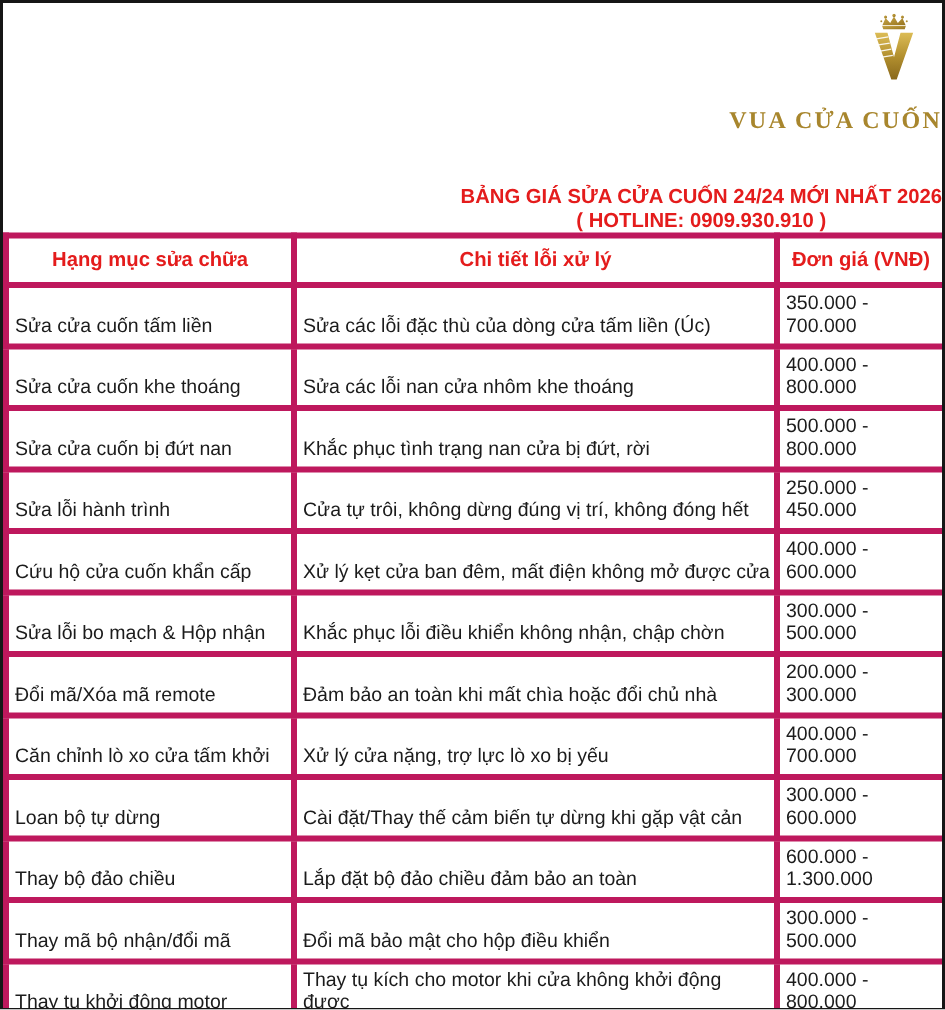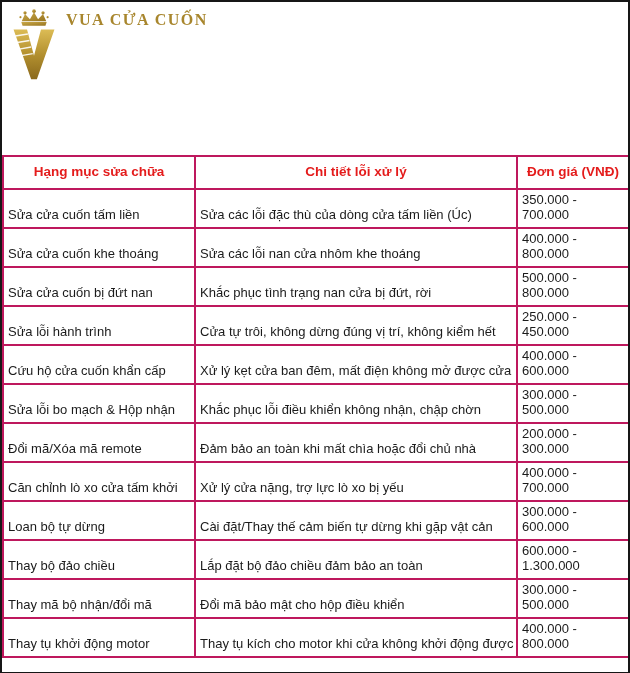"VUA CỬA CUỐN" .brand-header { align-items: flex-start -> flex-end; flex-direction: row -> column; gap: none -> 16px }
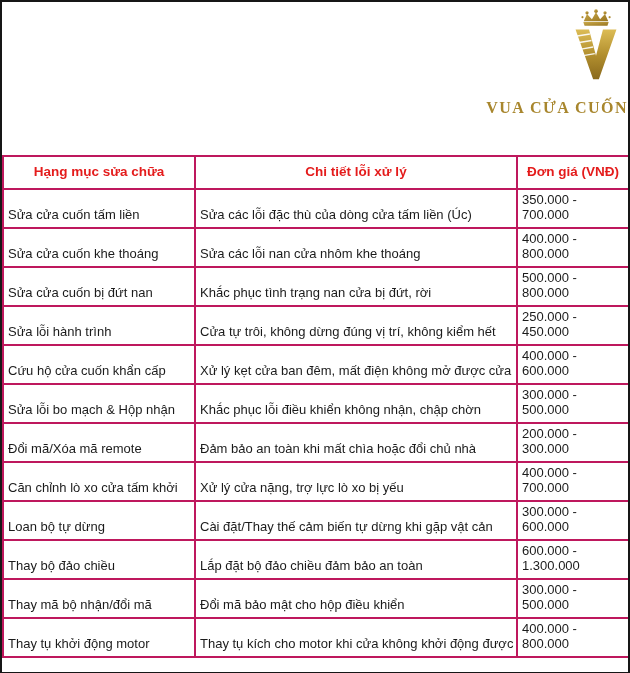"BẢNG GIÁ SỬA CỬA CUỐN" div.doc-title { html: none -> <div> <div>BẢNG GIÁ SỬA CỬA CUỐN 24/24 MỚI NHẤT 2026</div> <div>( HOTLINE: 0909.930.910 )</div> </div> }
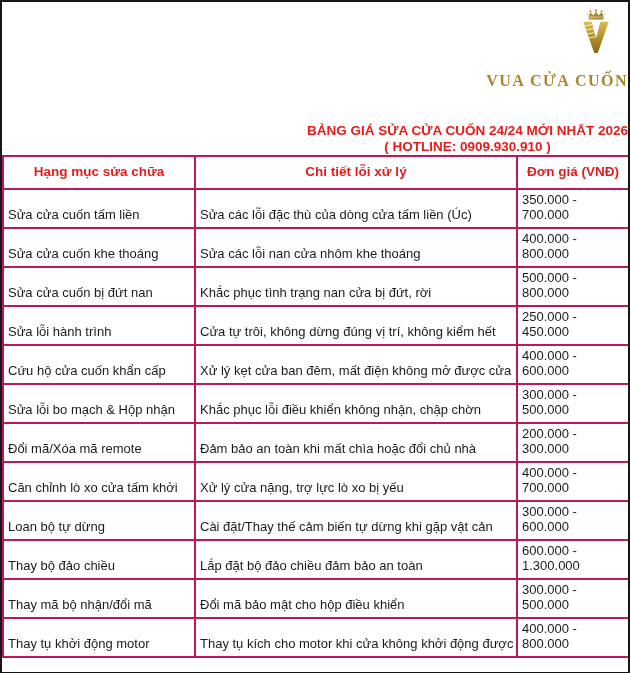"Hạng mục sửa chữa" .price-table th, .price-table td { border: 2px solid #be185d -> 4px solid #be185d }
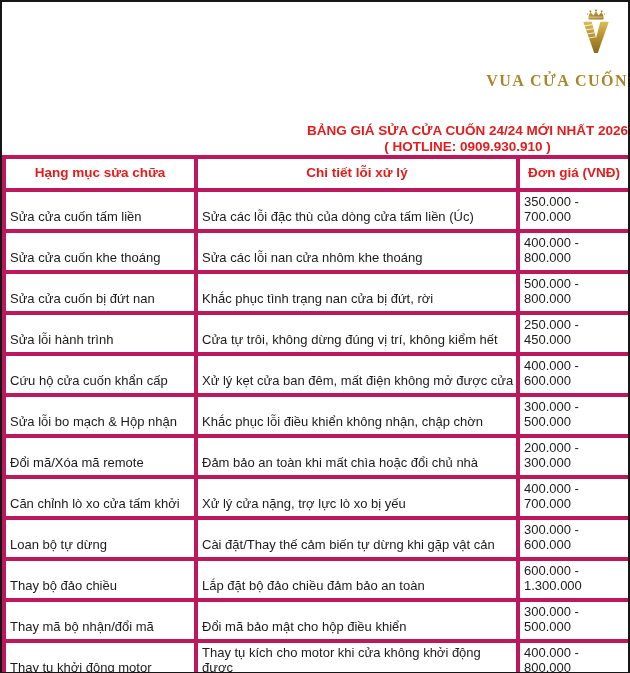"Cửa tự trôi, không dừng" td.cell-detail { text: kiểm -> đóng }
